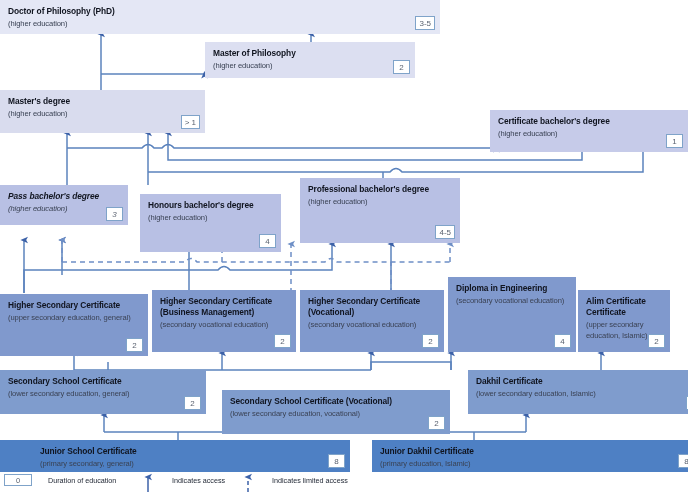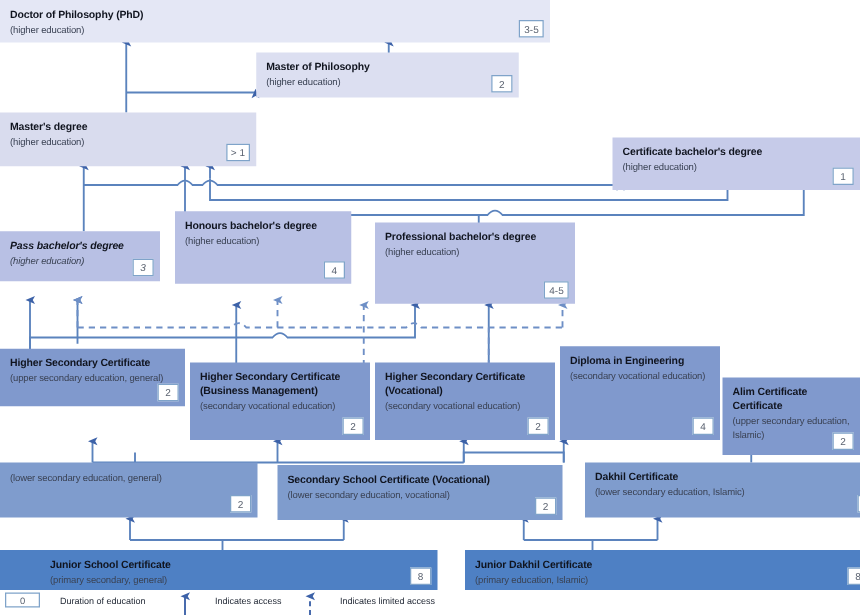"Honours bachelor's degree" div.box { top: 169px -> 194px }
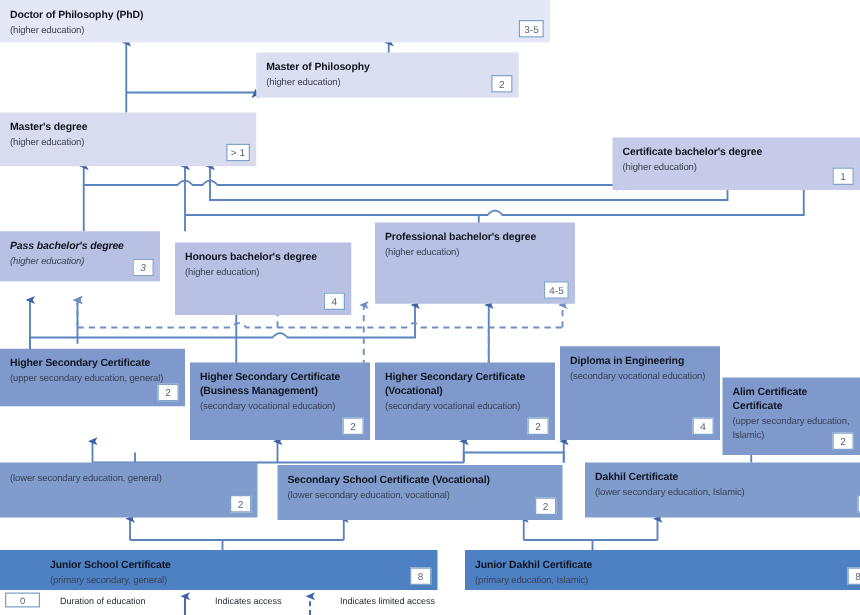"Higher Secondary Certificate" div.box { height: 46px -> 62px; top: 279px -> 294px }
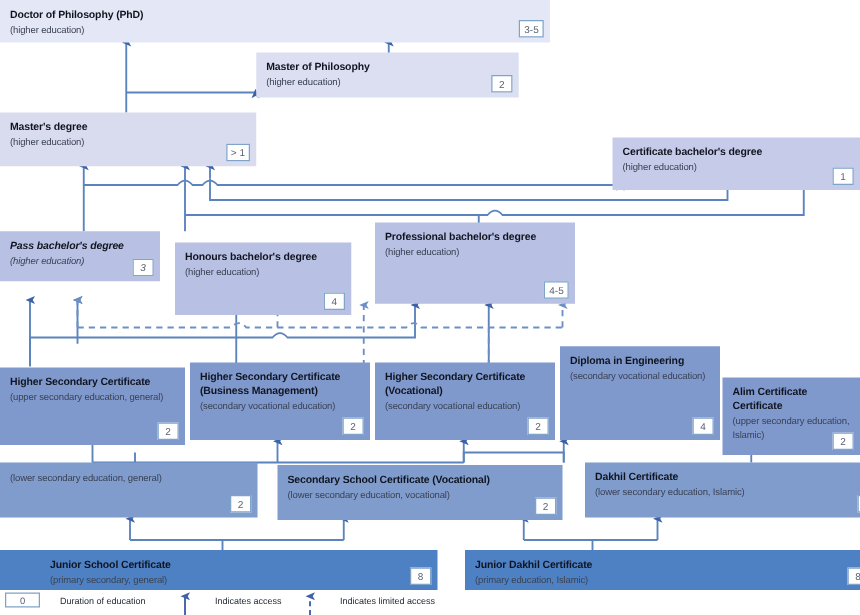"Alim Certificate Certificate" div.box { top: 302px -> 290px; width: 110px -> 92px }
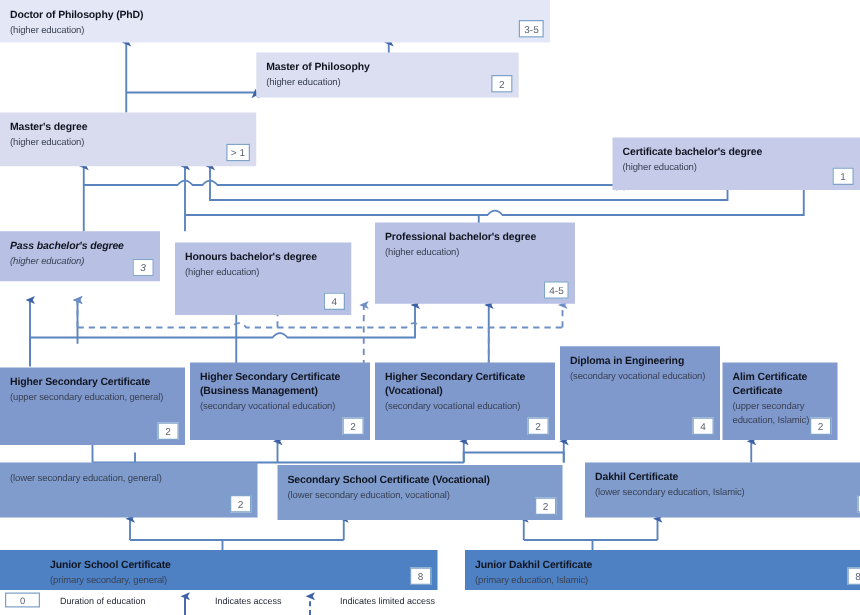"Secondary School Certificate" div.title { html: none -> <div>Secondary School Certificate</div> }
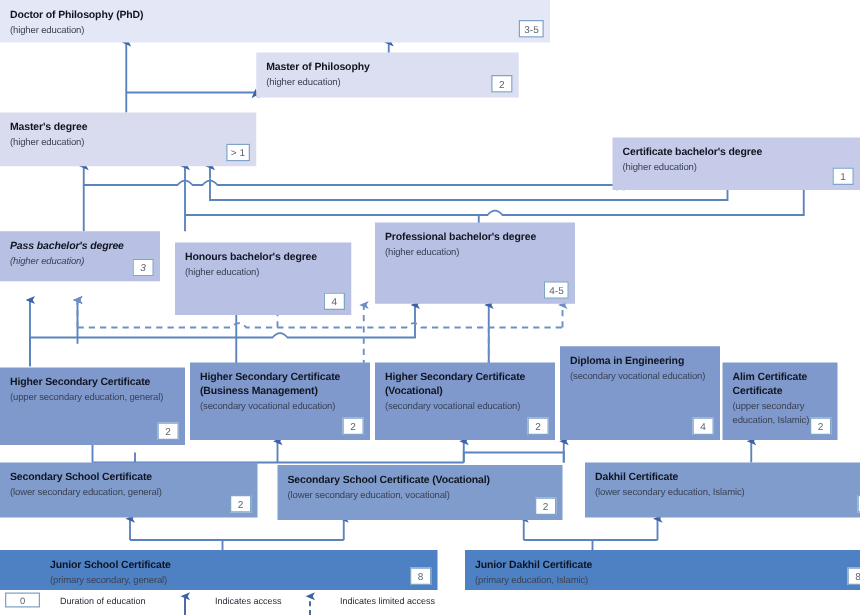"Secondary School Certificate (Vocational)" div.box { top: 372px -> 390px }
